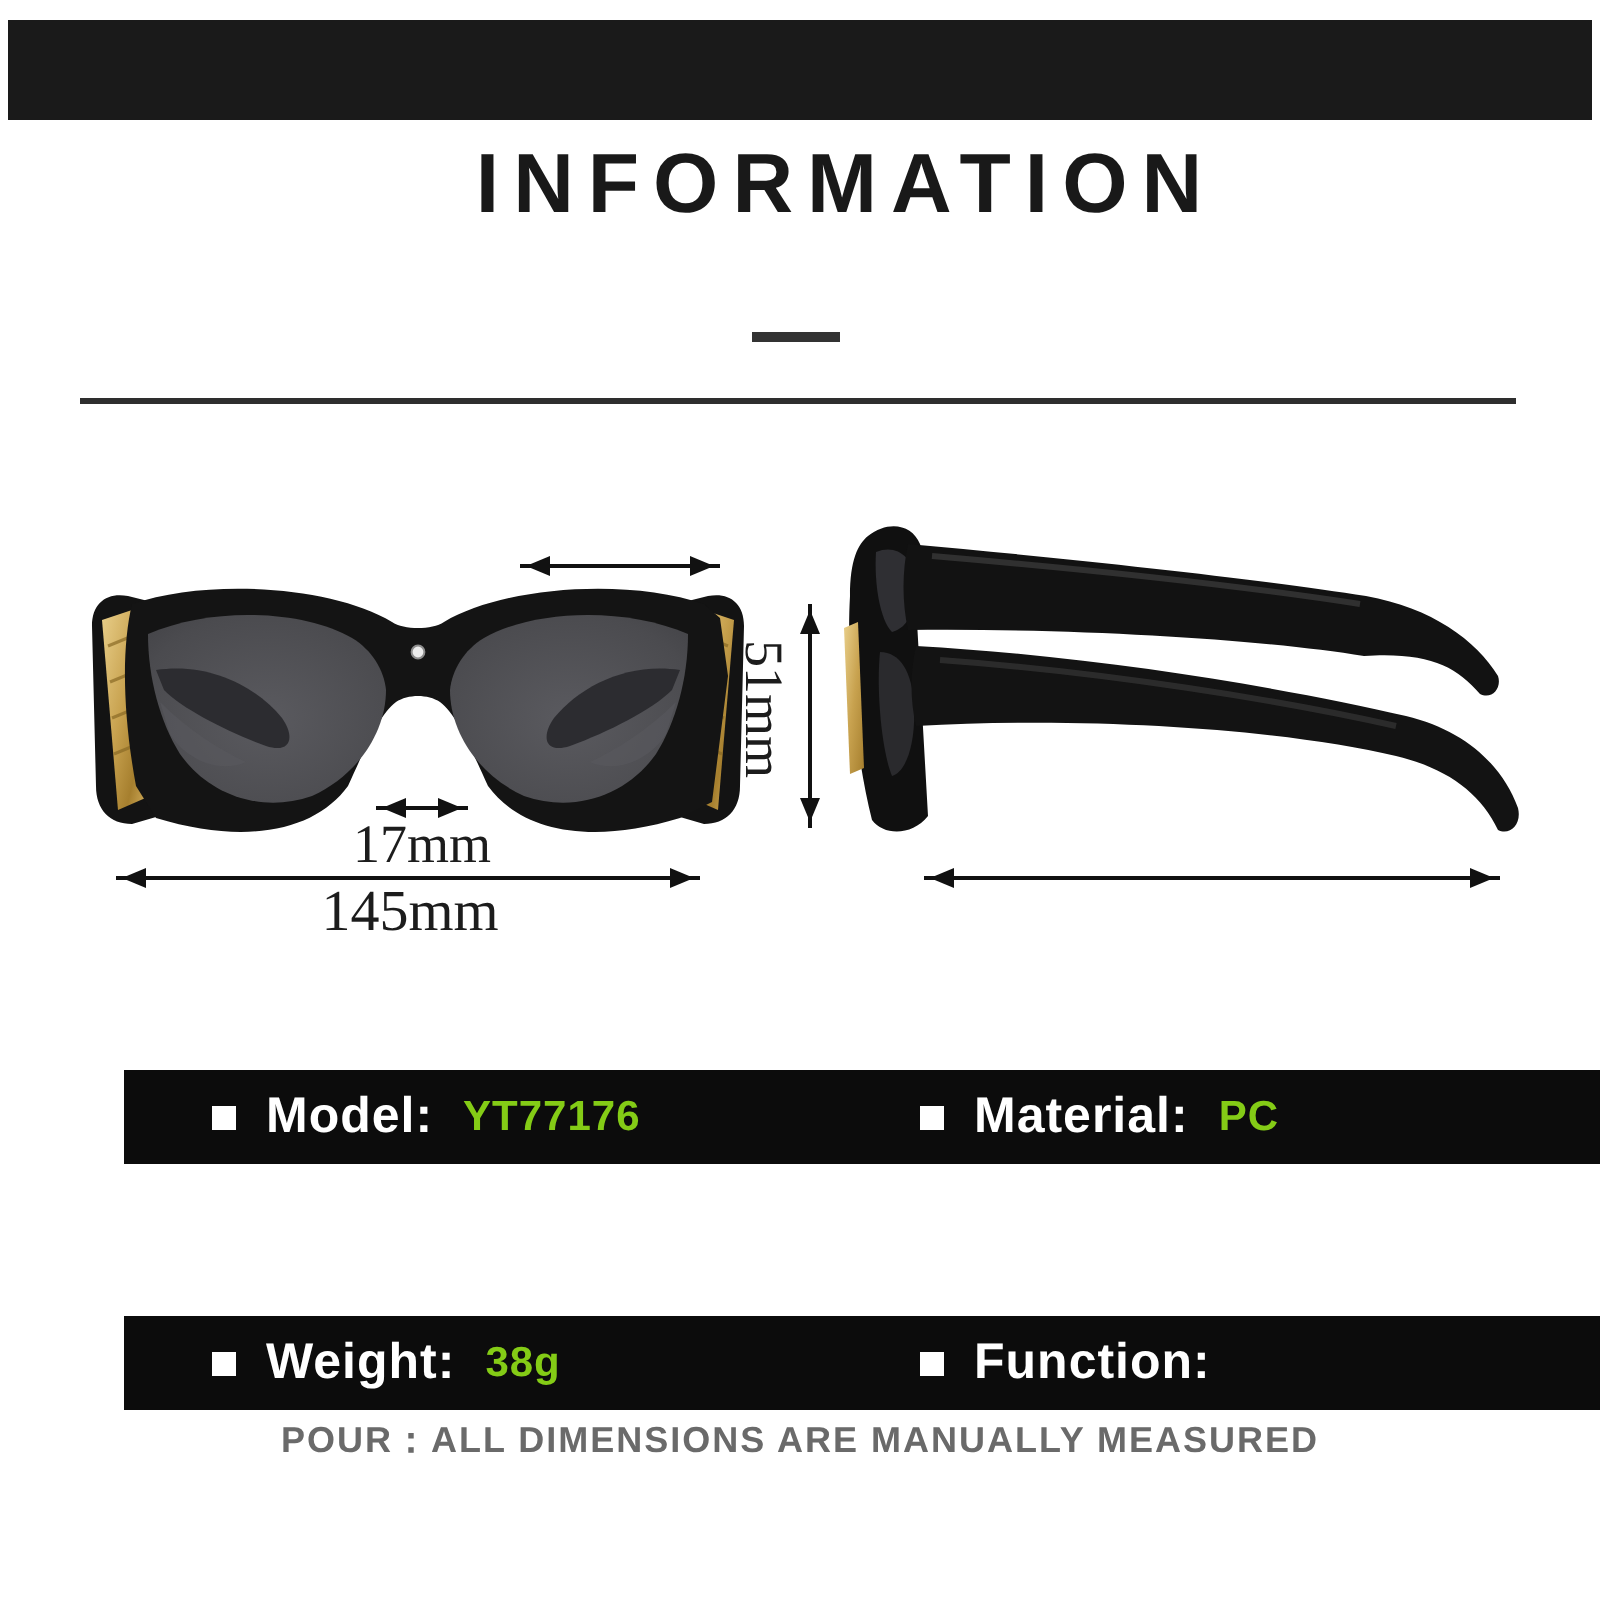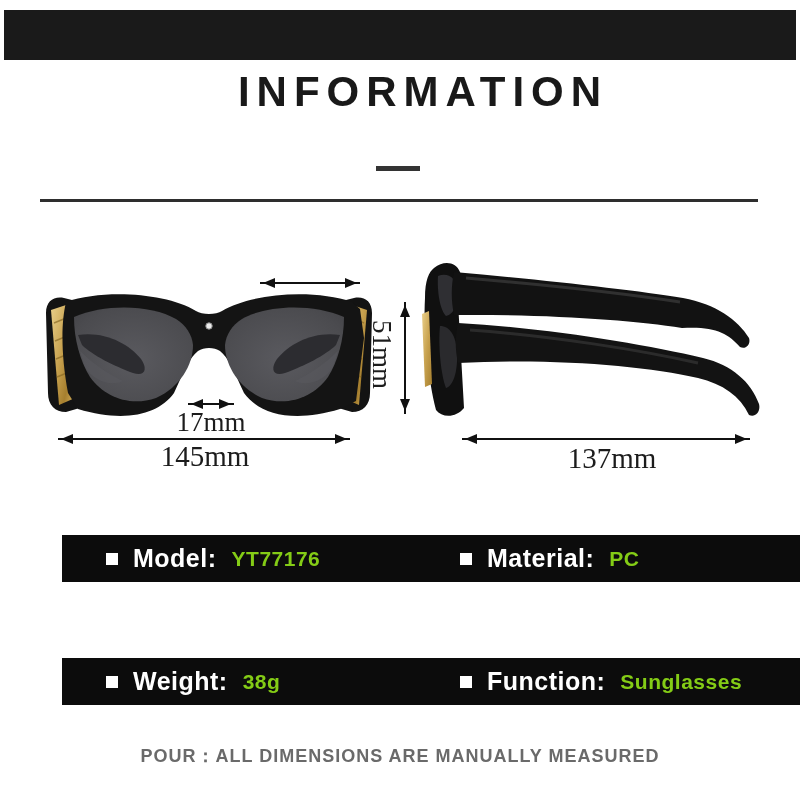"137mm" div.abs { html: <div>137mm</div> -> none }
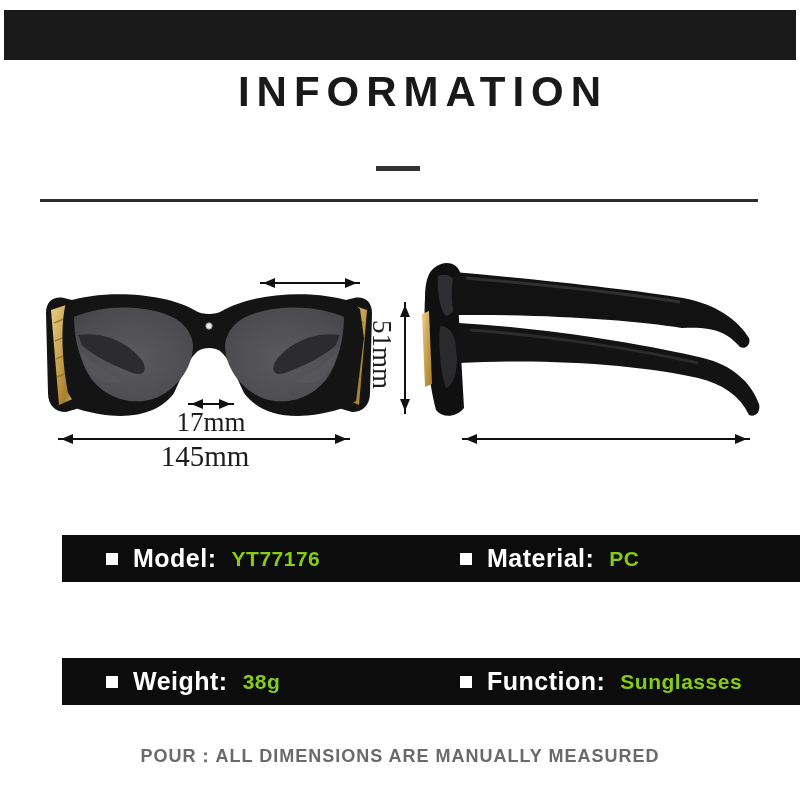"Sunglasses" span.spec-value { html: <span>Sunglasses</span> -> none }
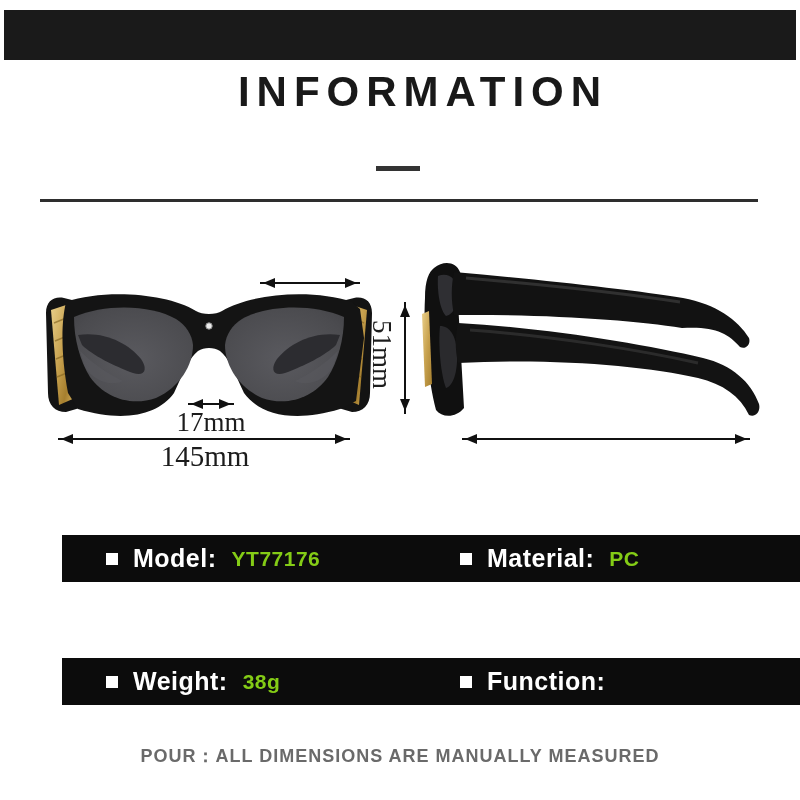"POUR：ALL DIMENSIONS ARE MANUALLY" .footer-note { top: 744px -> 708px }
